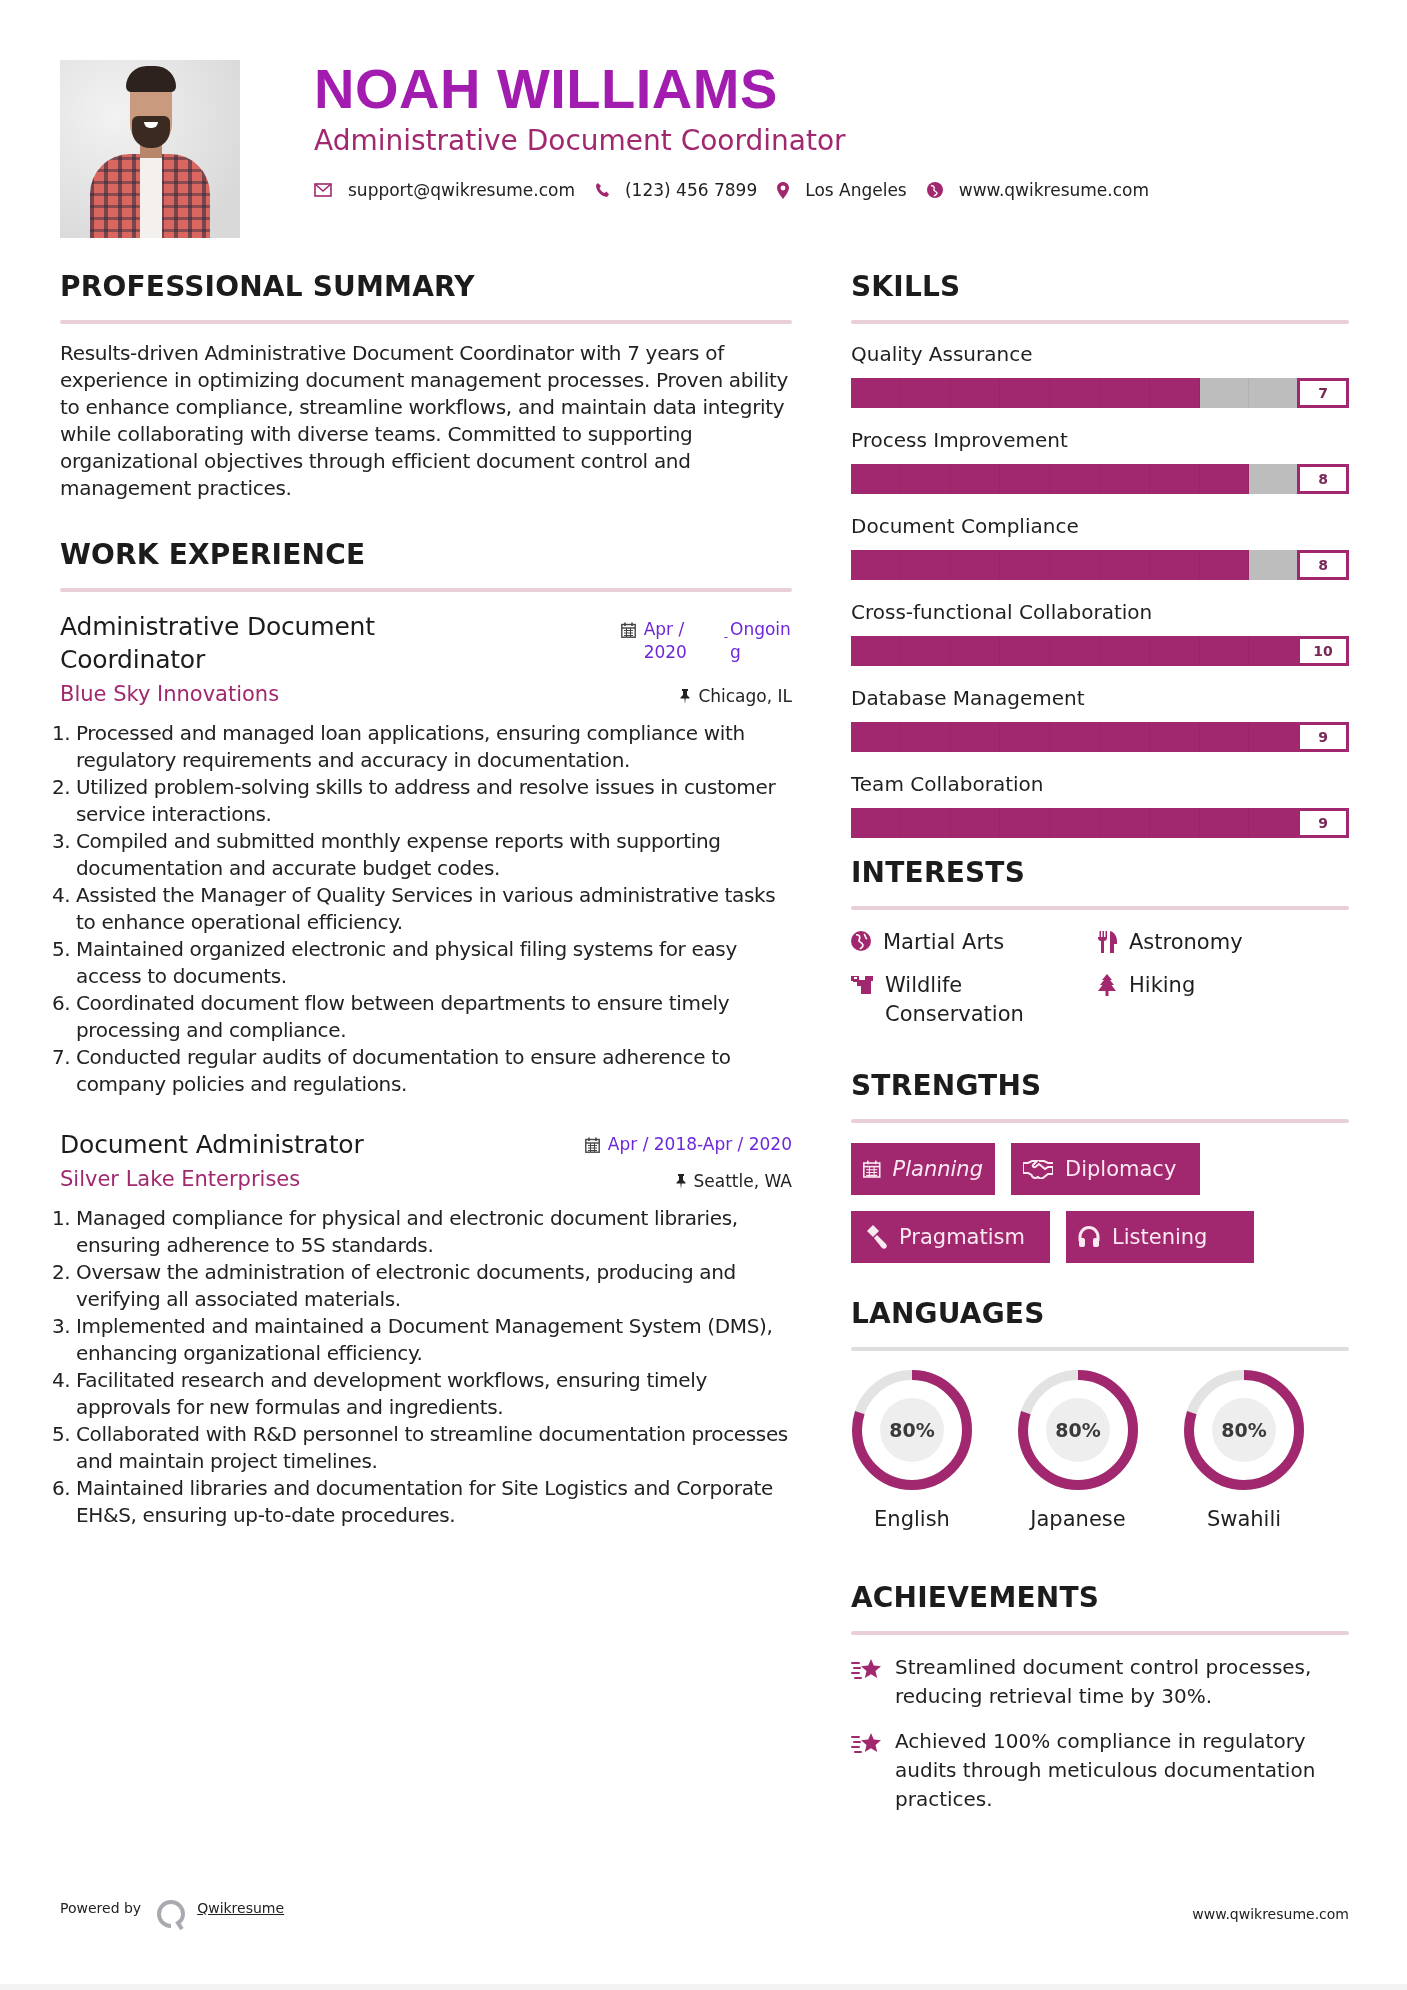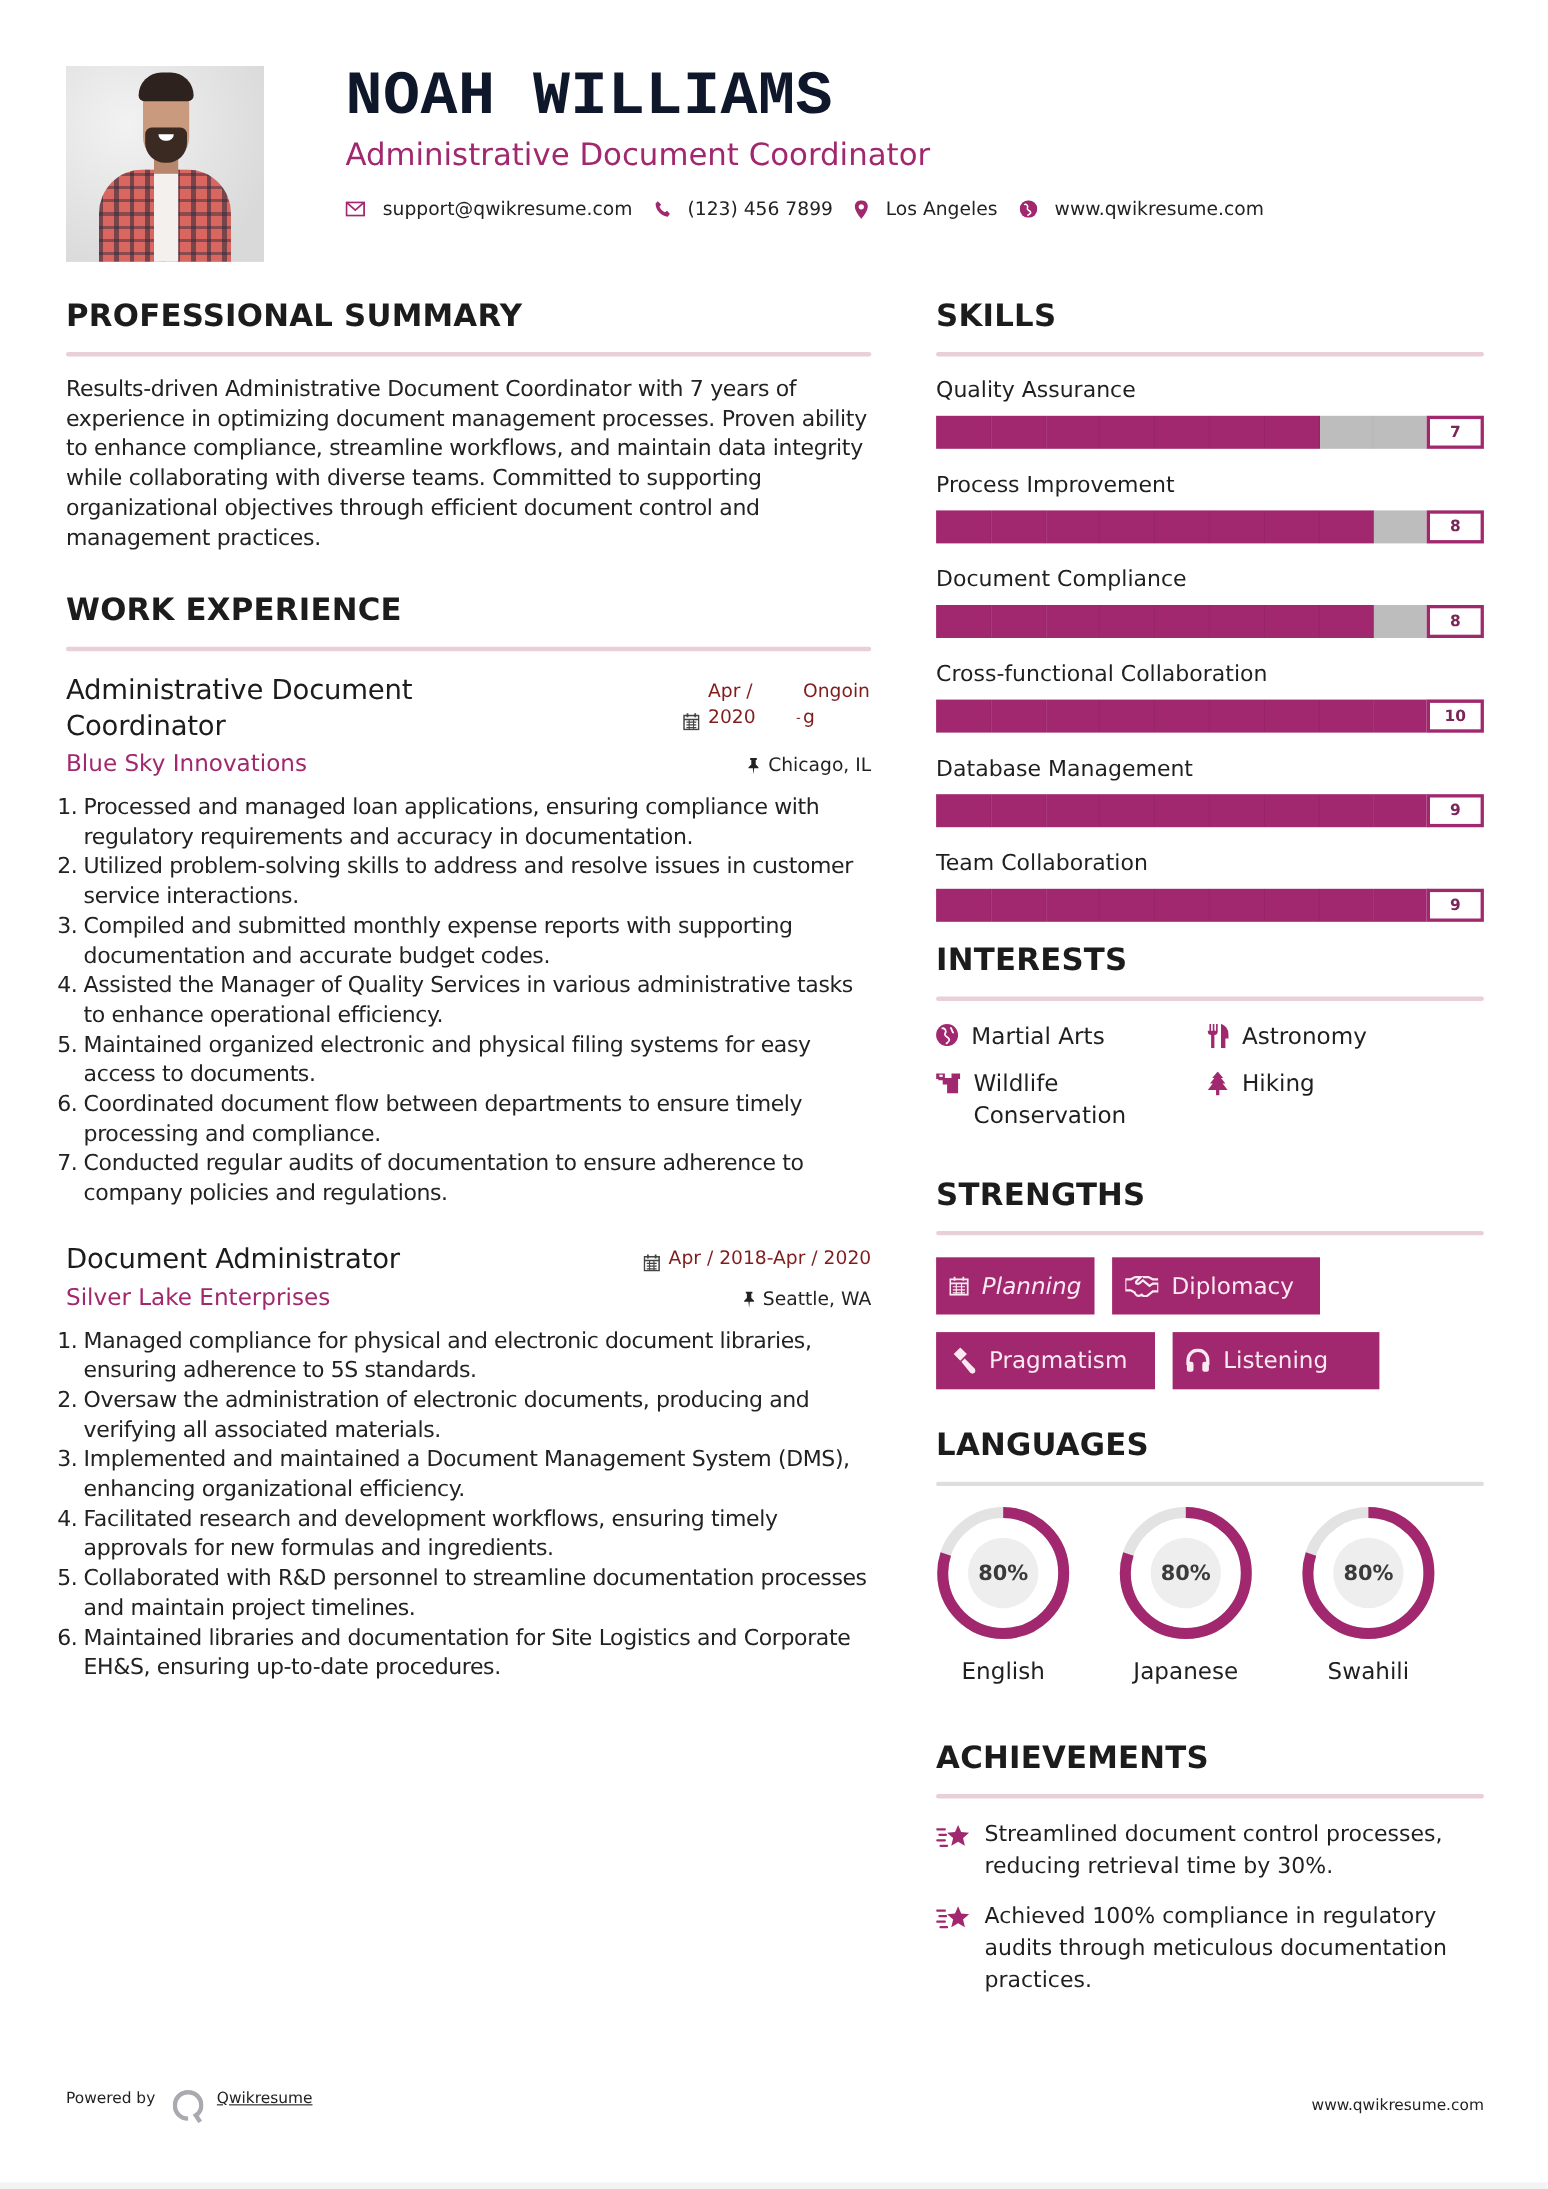"NOAH WILLIAMS" .name { color: #0f172a -> #a21caf; font-family: Liberation Mono, monospace -> Liberation Sans, sans-serif }
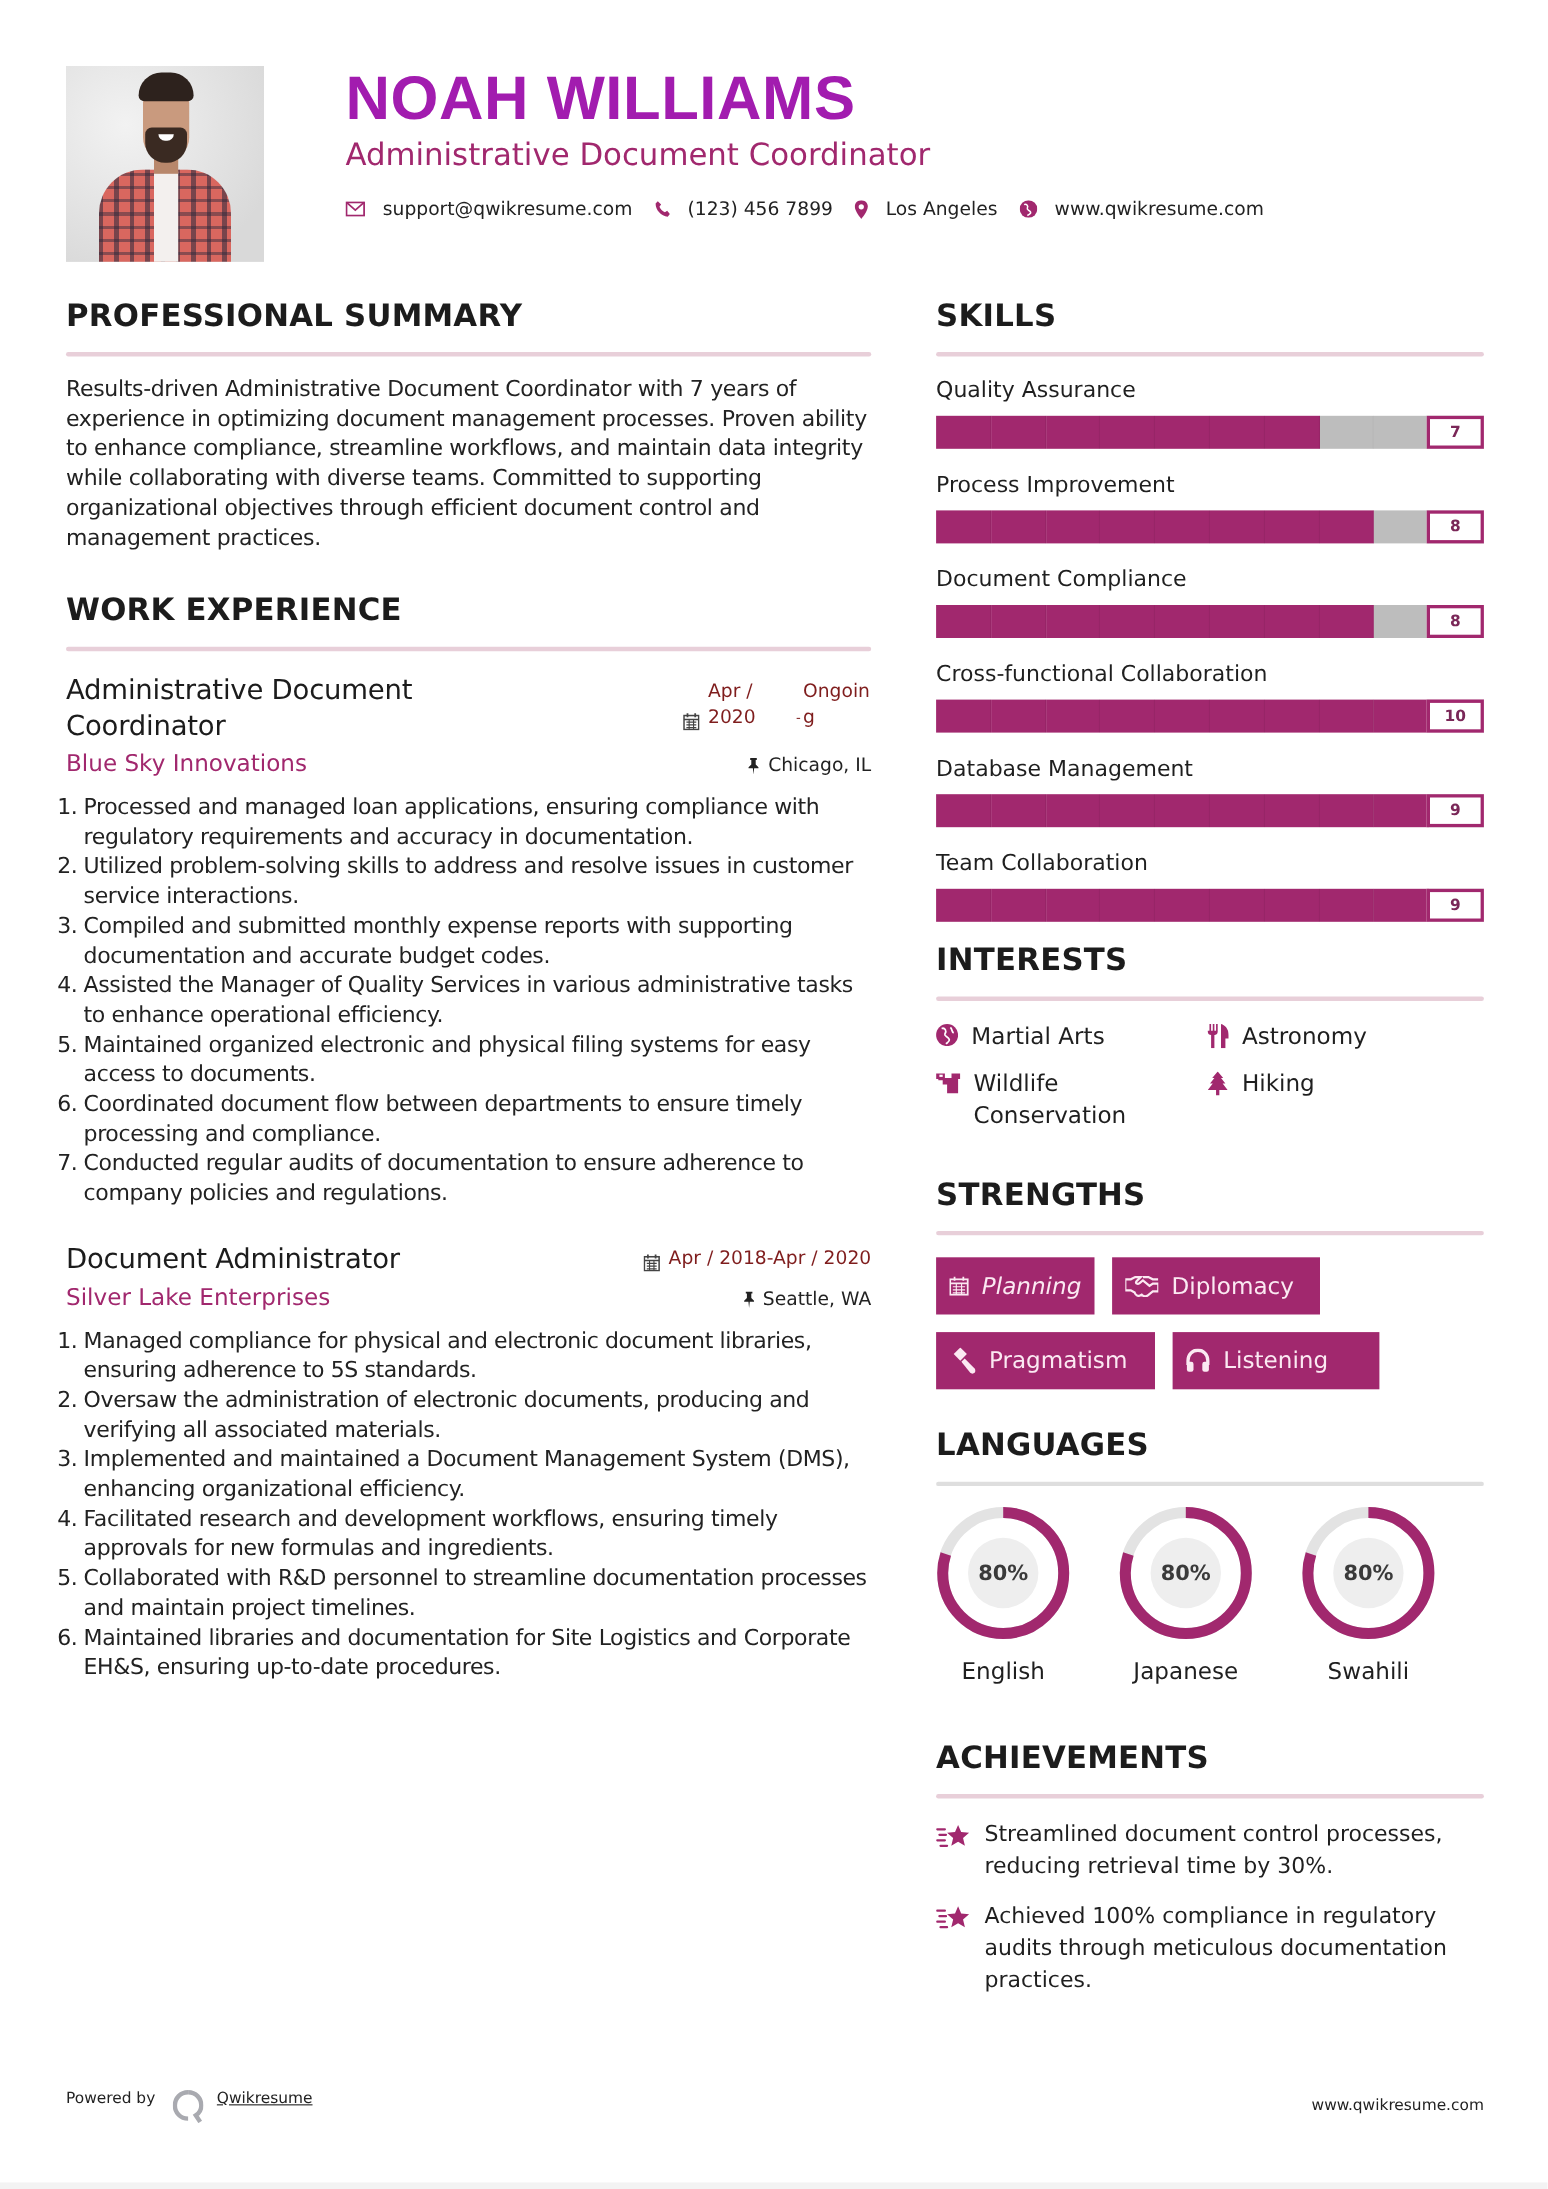"Apr / 2020" .job-date { align-items: flex-end -> flex-start; color: #7f1d1d -> #6d28d9 }
